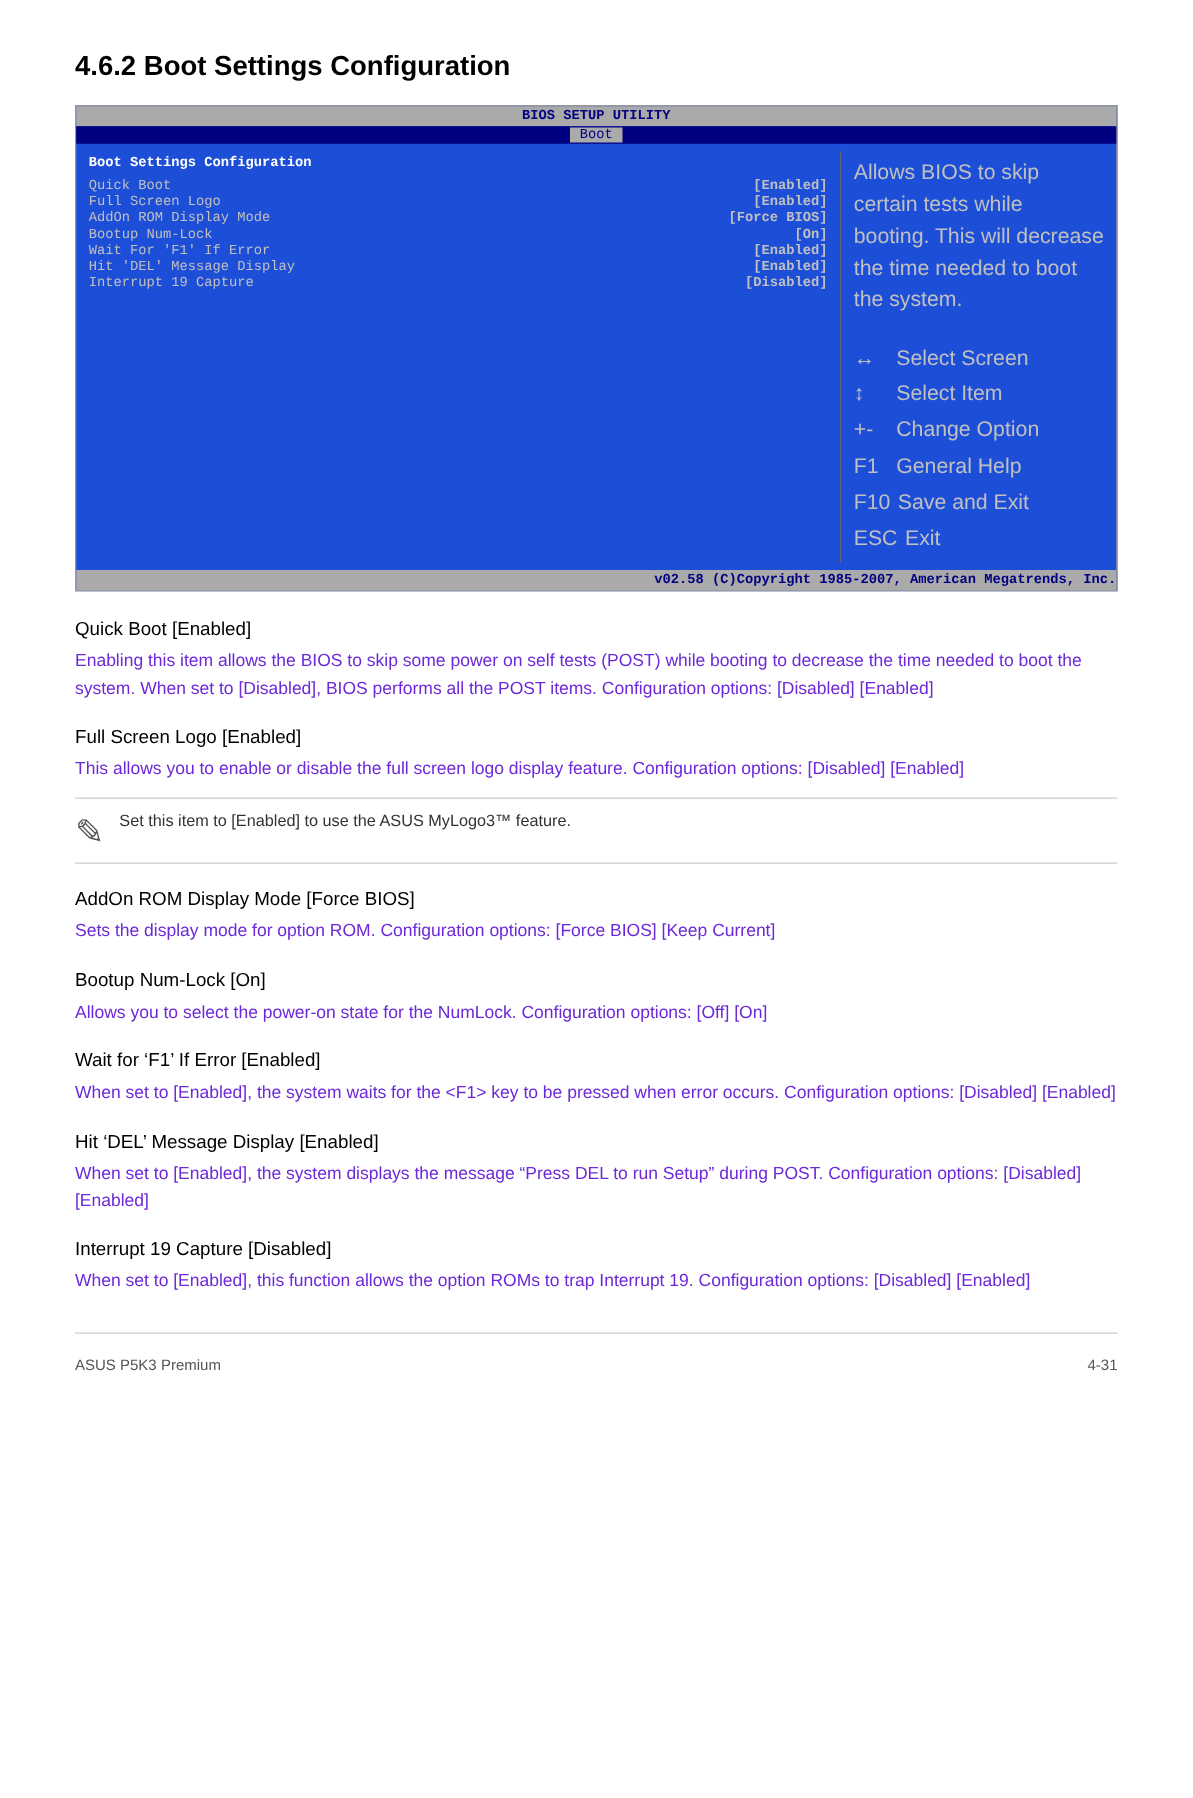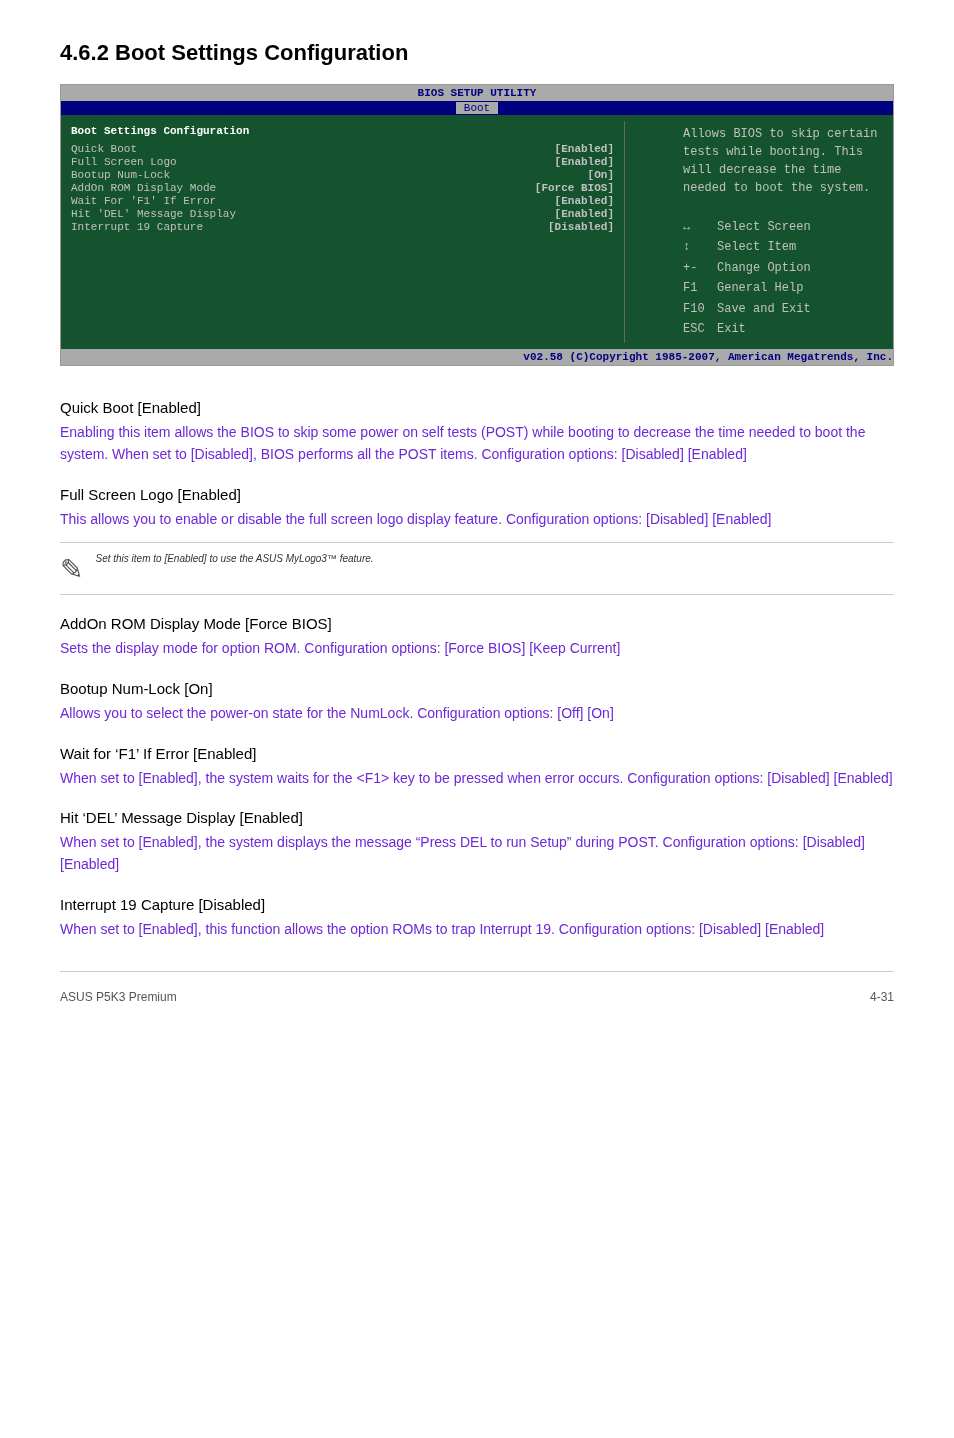"BIOS SETUP UTILITY" .bios-box { background: #14532d -> #1d4ed8; margin-bottom: 33px -> 22px }
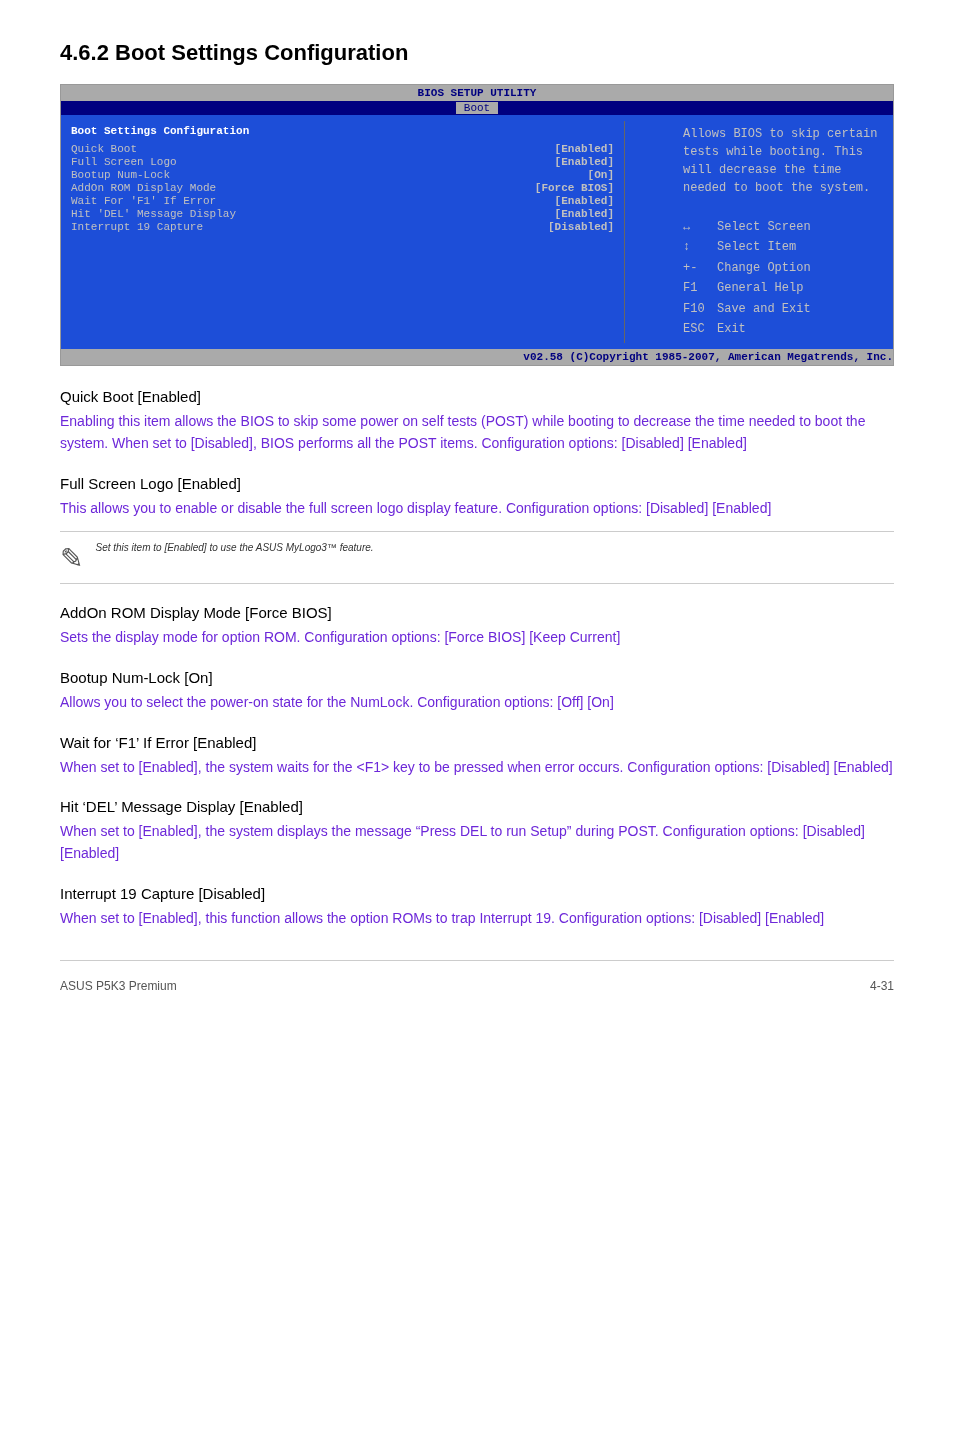"Boot Settings Configuration" .bios-body { gap: 48px -> none }
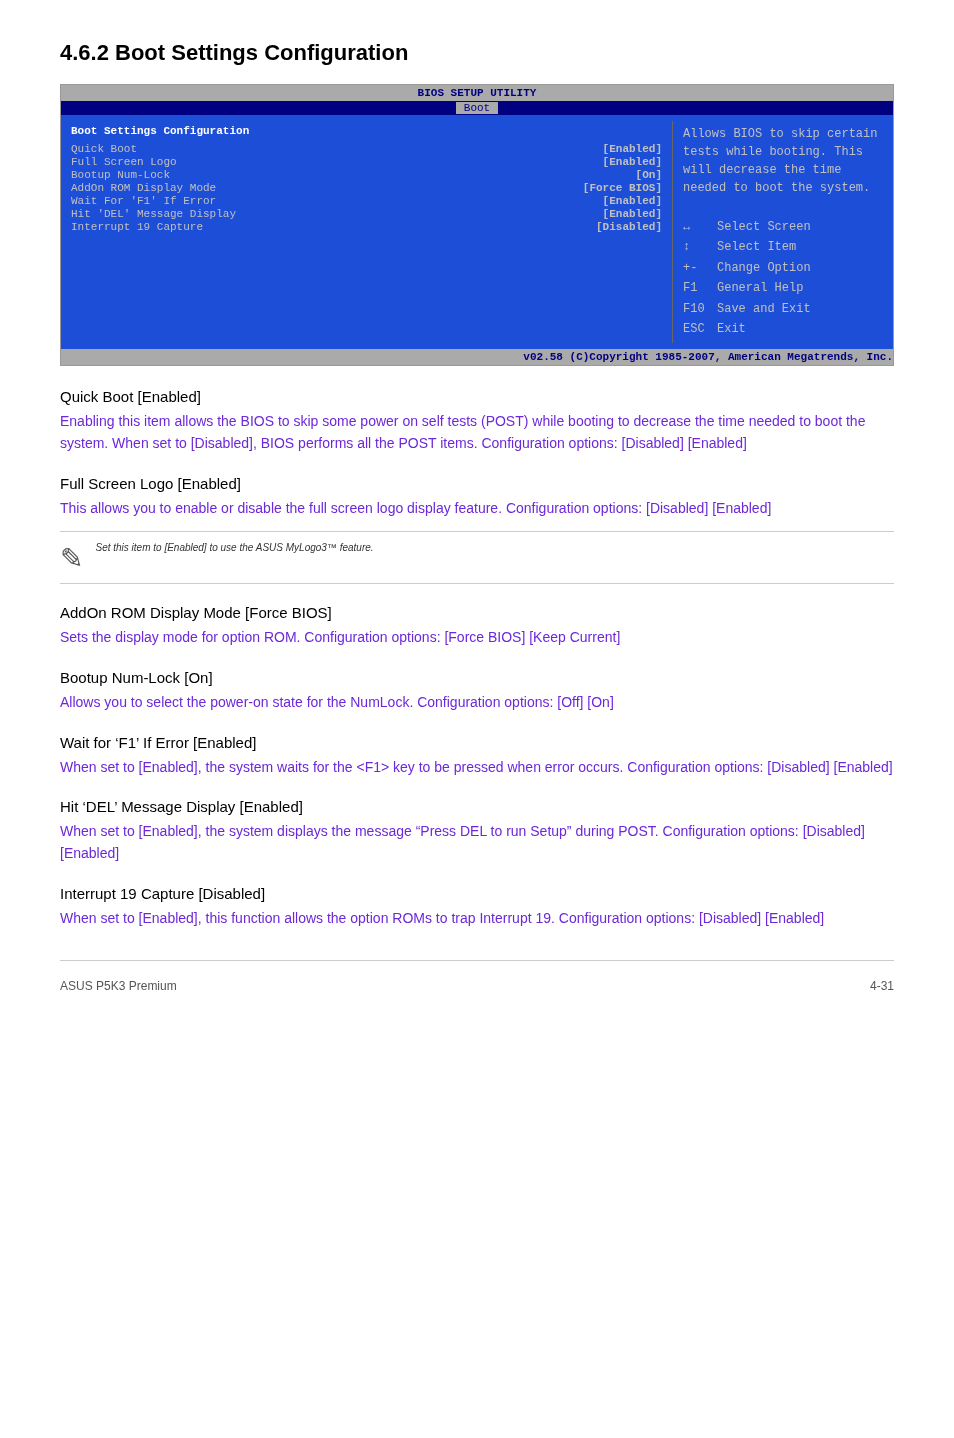"Allows BIOS to skip certain" .bios-right { font-family: Liberation Mono, monospace -> Liberation Sans, sans-serif; font-size: 12px -> 17px }
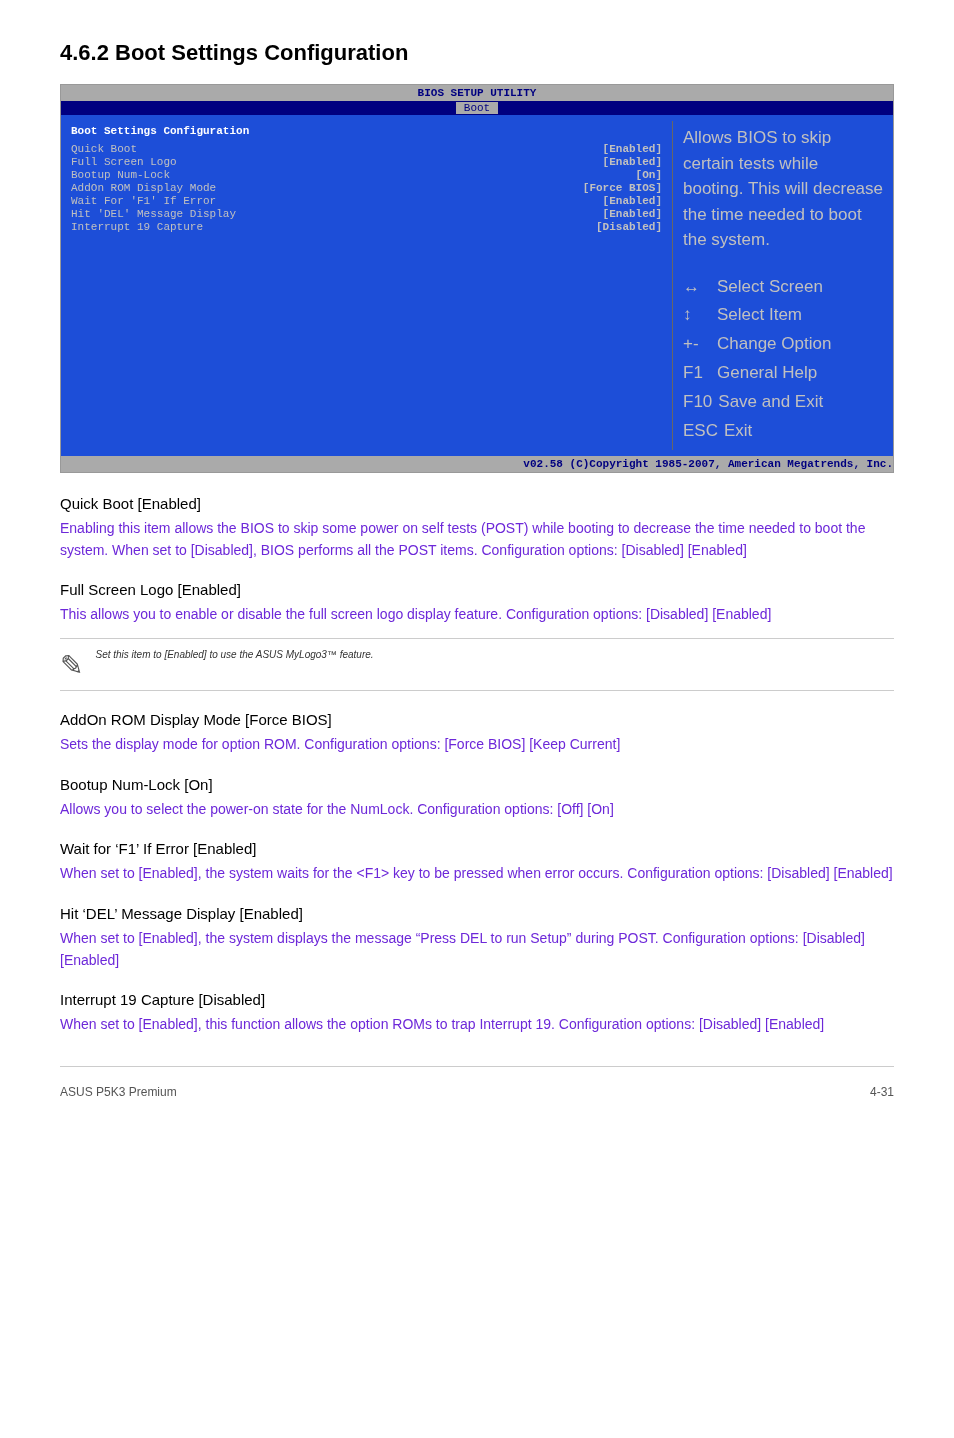"Bootup Num-Lock" div.bios-item { order: before "AddOn ROM Display Mode" -> after "AddOn ROM Display Mode" }
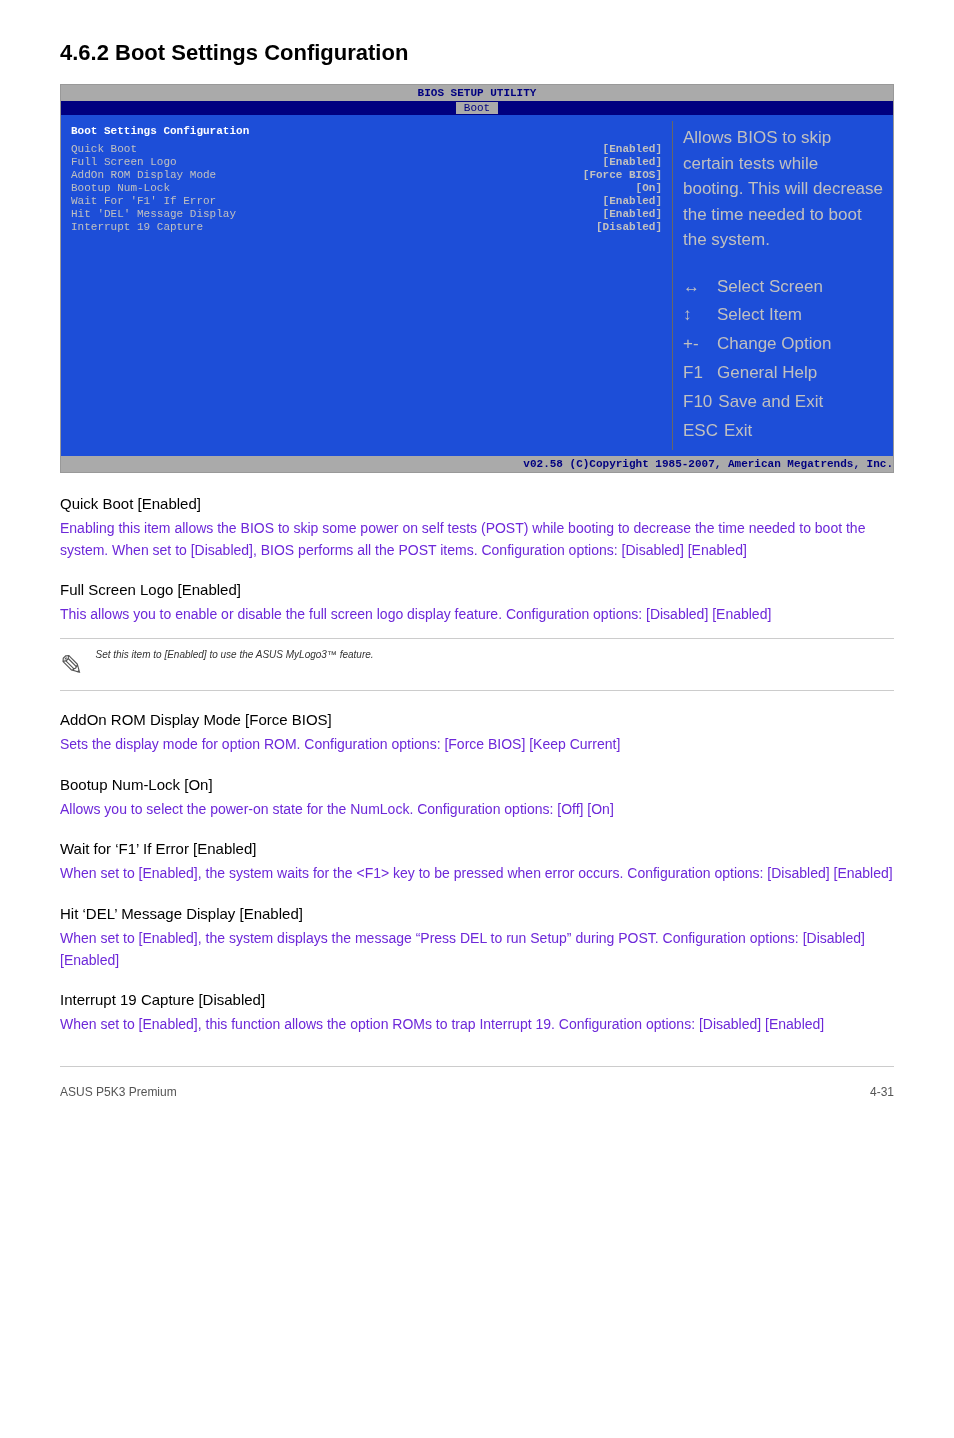"Set this item to [Enabled]" .note-text { font-size: 10px -> 13px; font-style: italic -> none }
